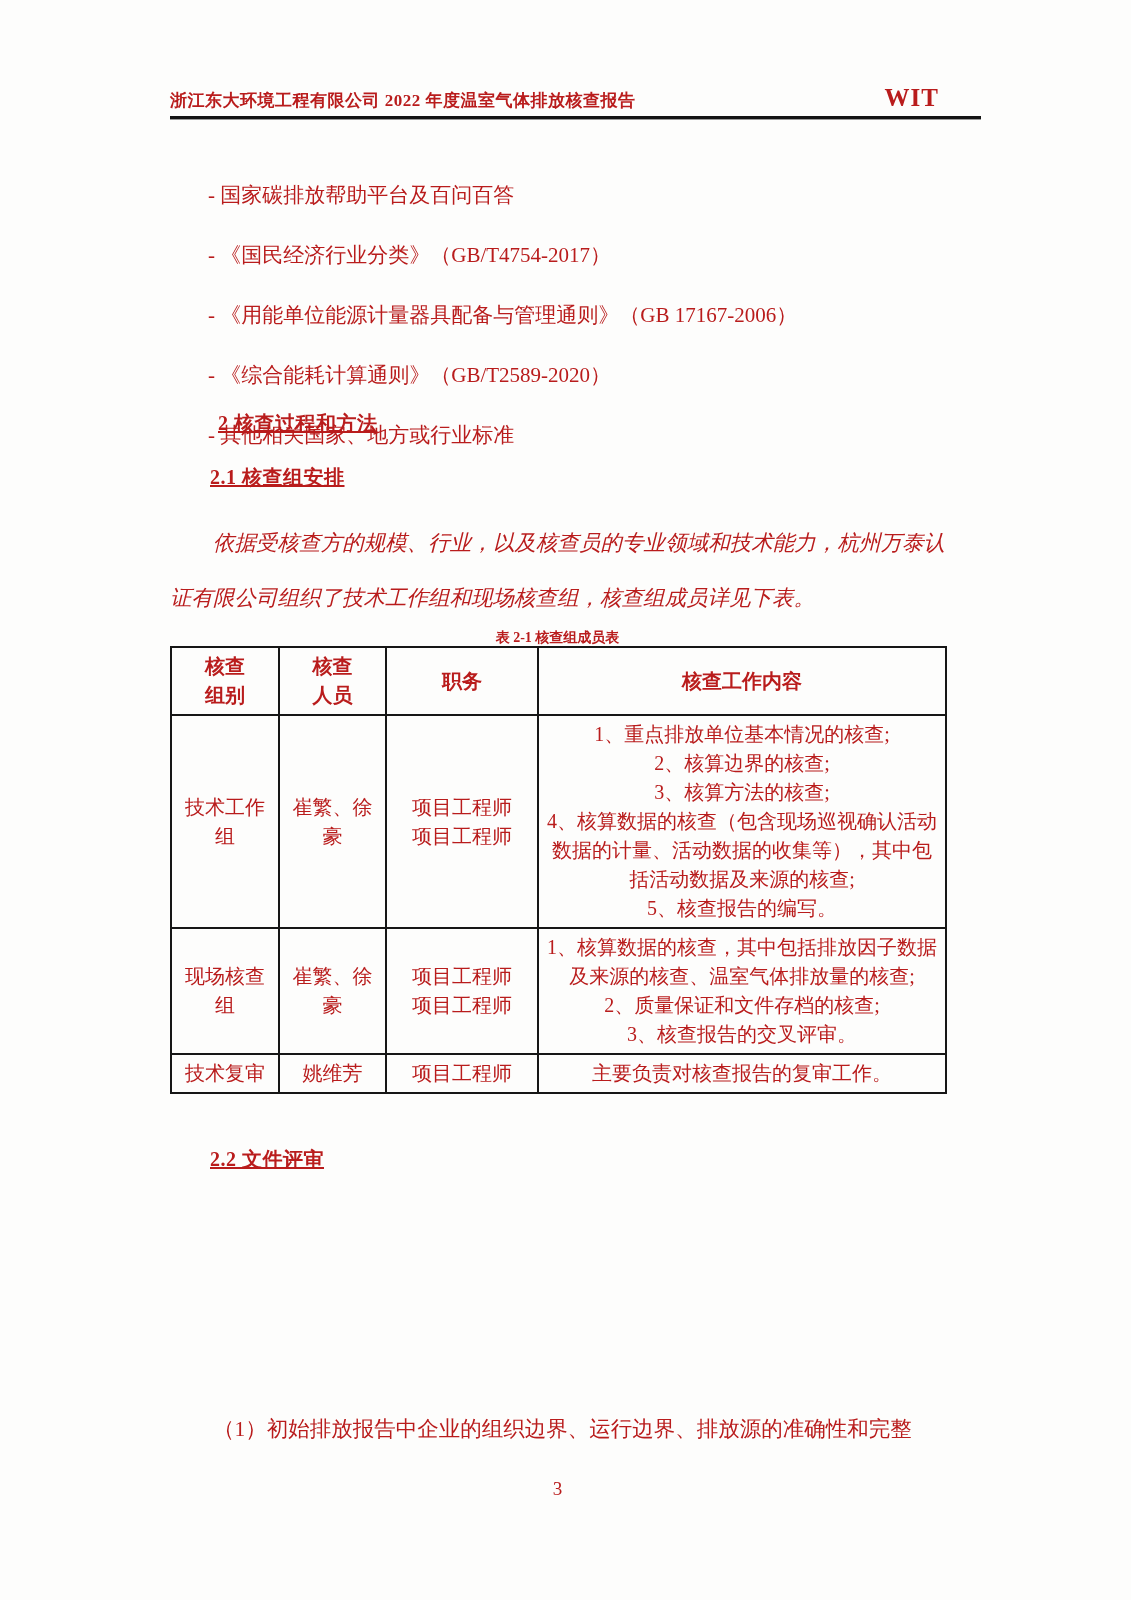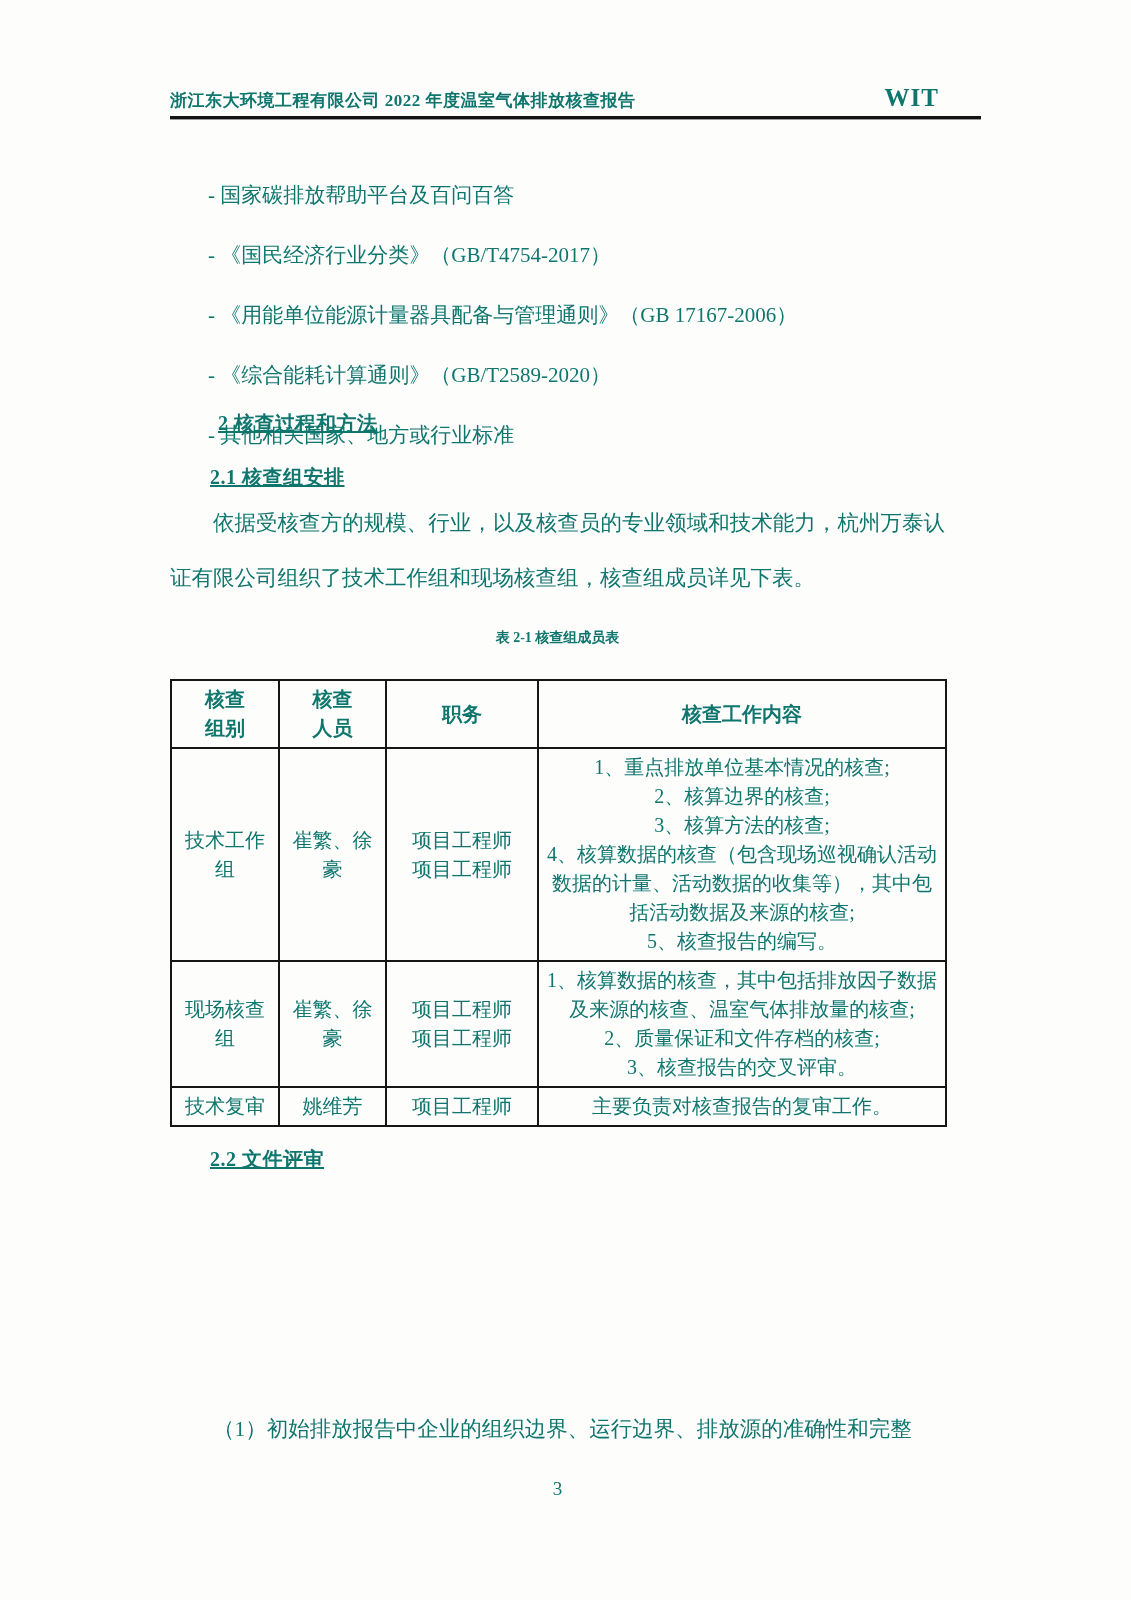"浙江东大环境工程有限公司 2022 年度温室气体排放核查报告" .page { color: #0f766e -> #b91c1c }
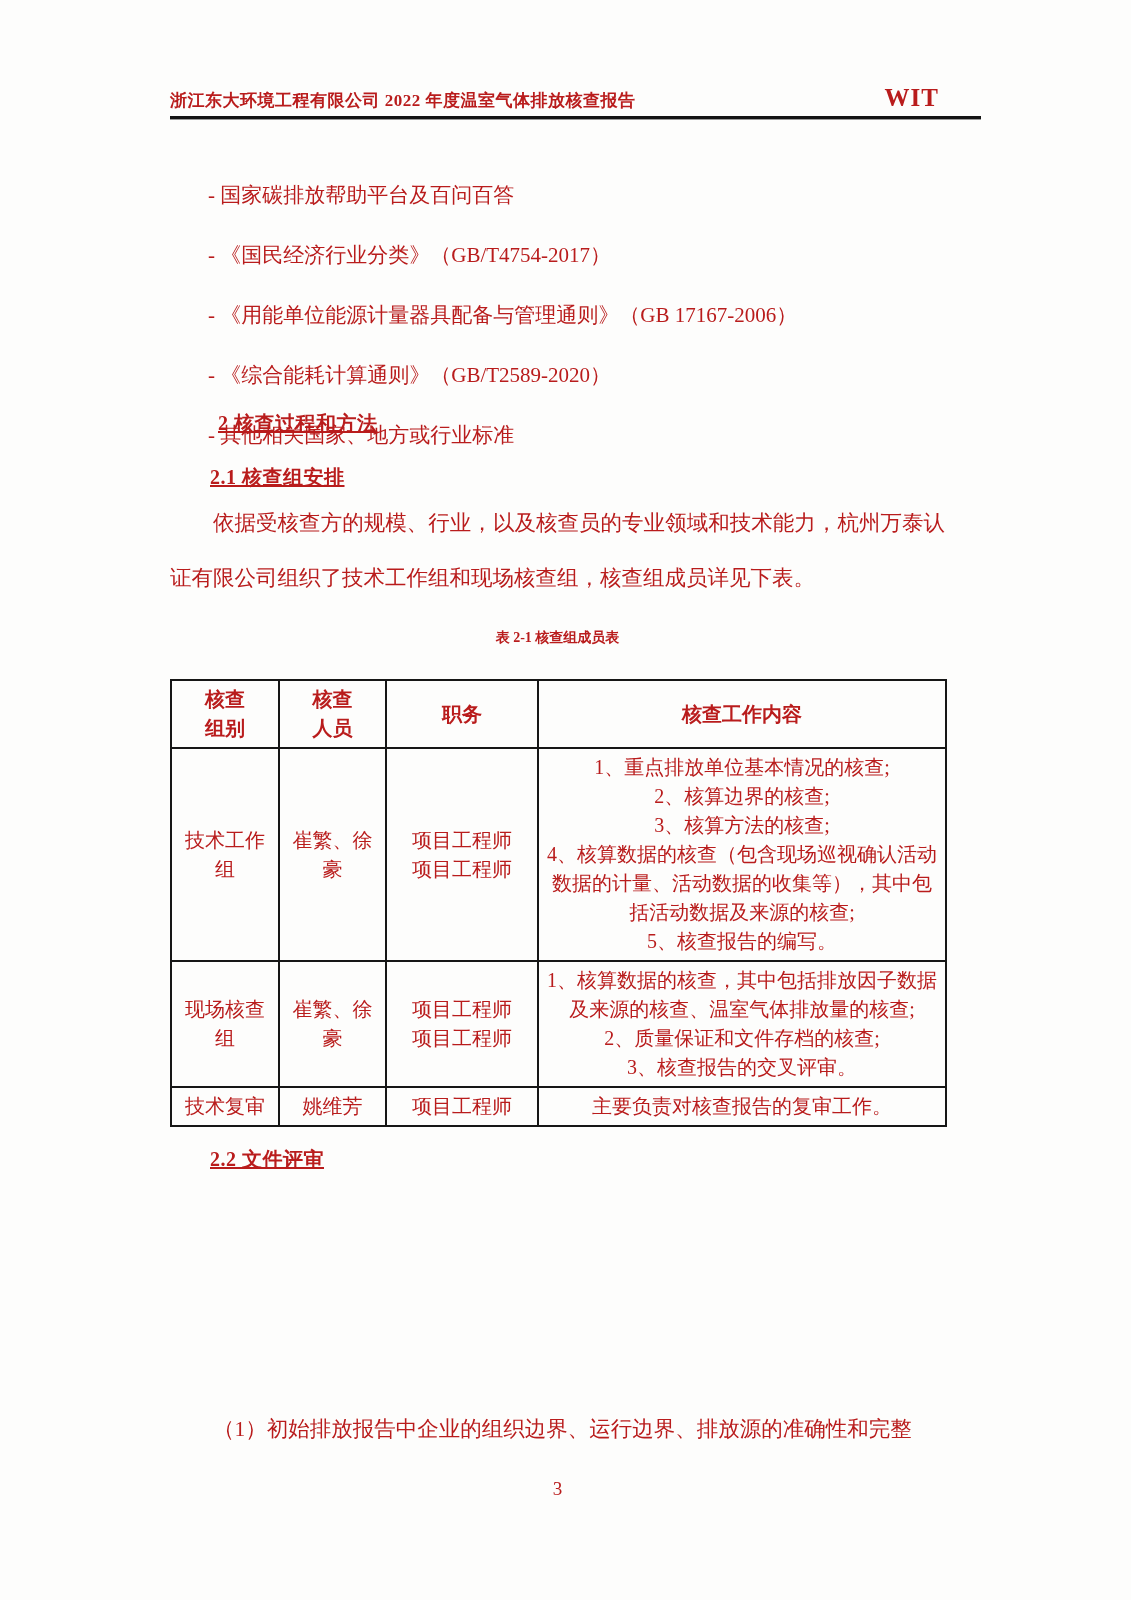"依据受核查方的规模、行业，以及核查员的专业领域和技术能力，杭州万泰认证有限公司组" .para21 { font-style: none -> italic; top: 496px -> 516px }
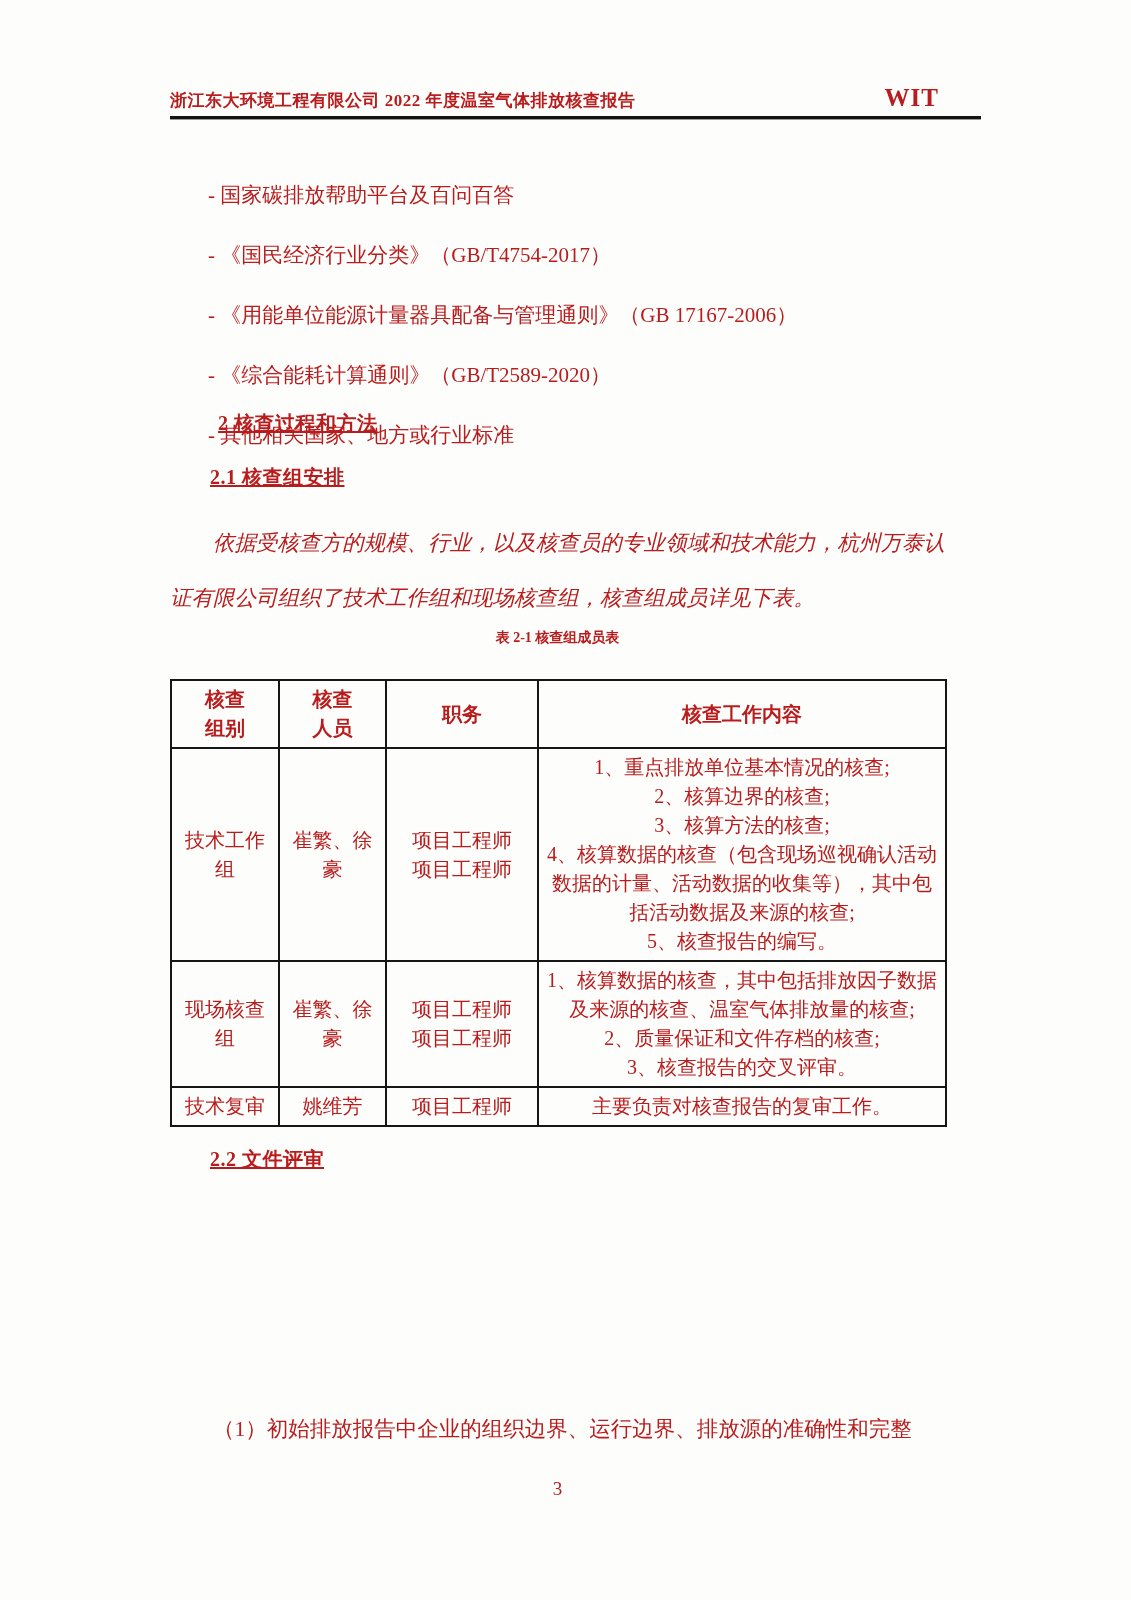"核查" table.members { top: 679px -> 646px }
